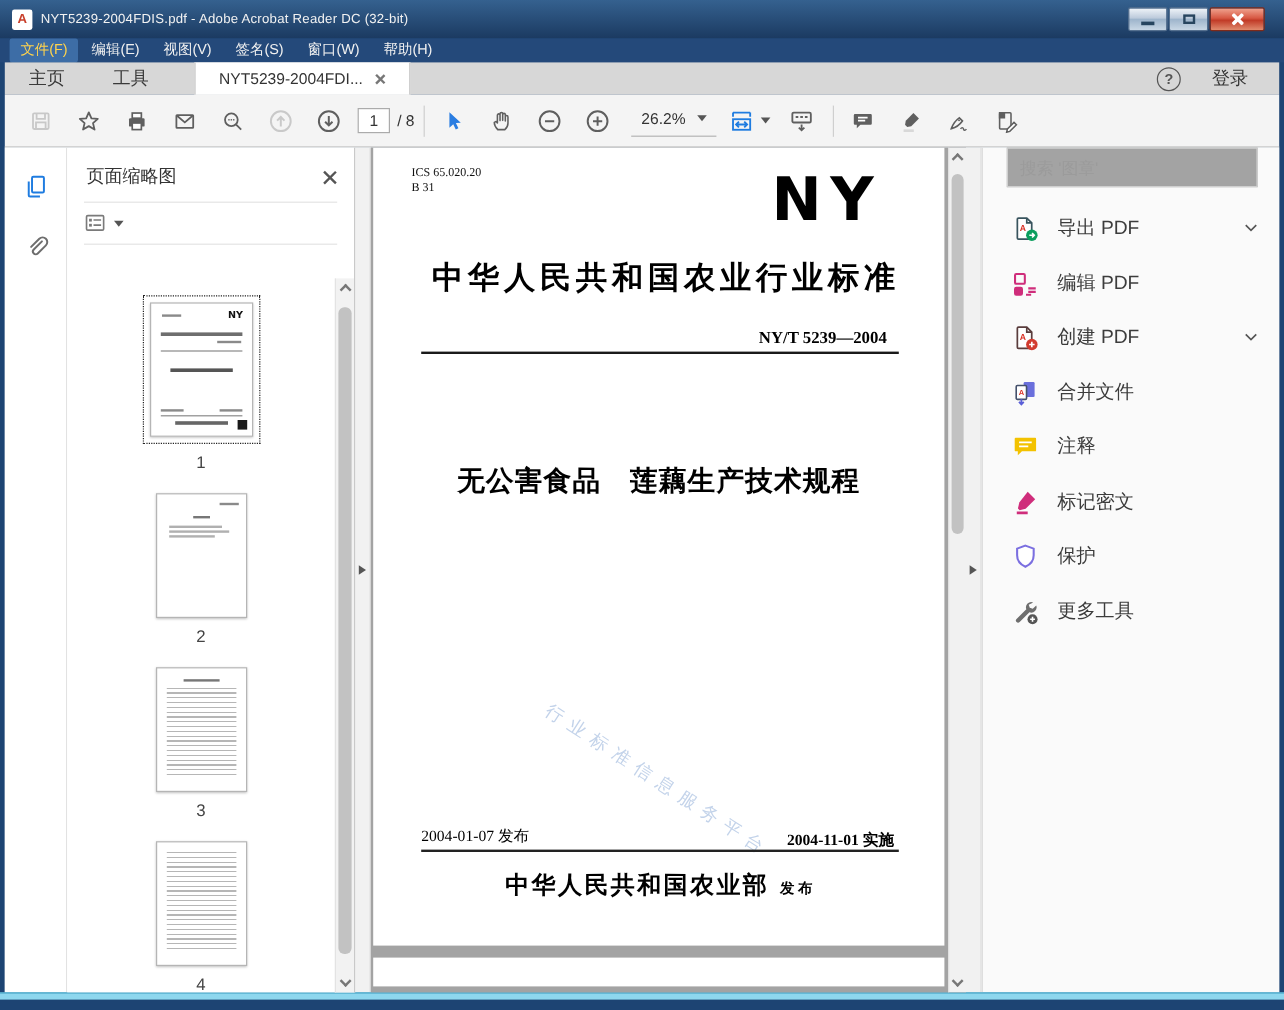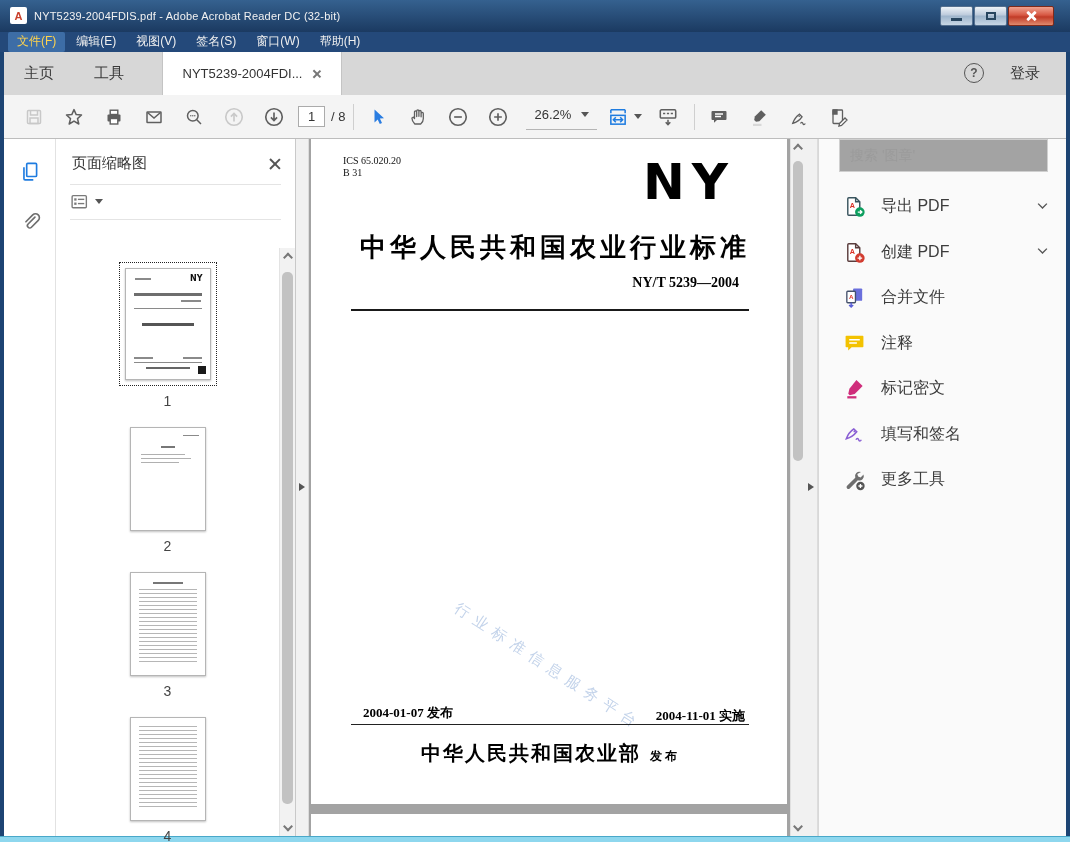"主页" .tabbar { height: 44px -> 27px }
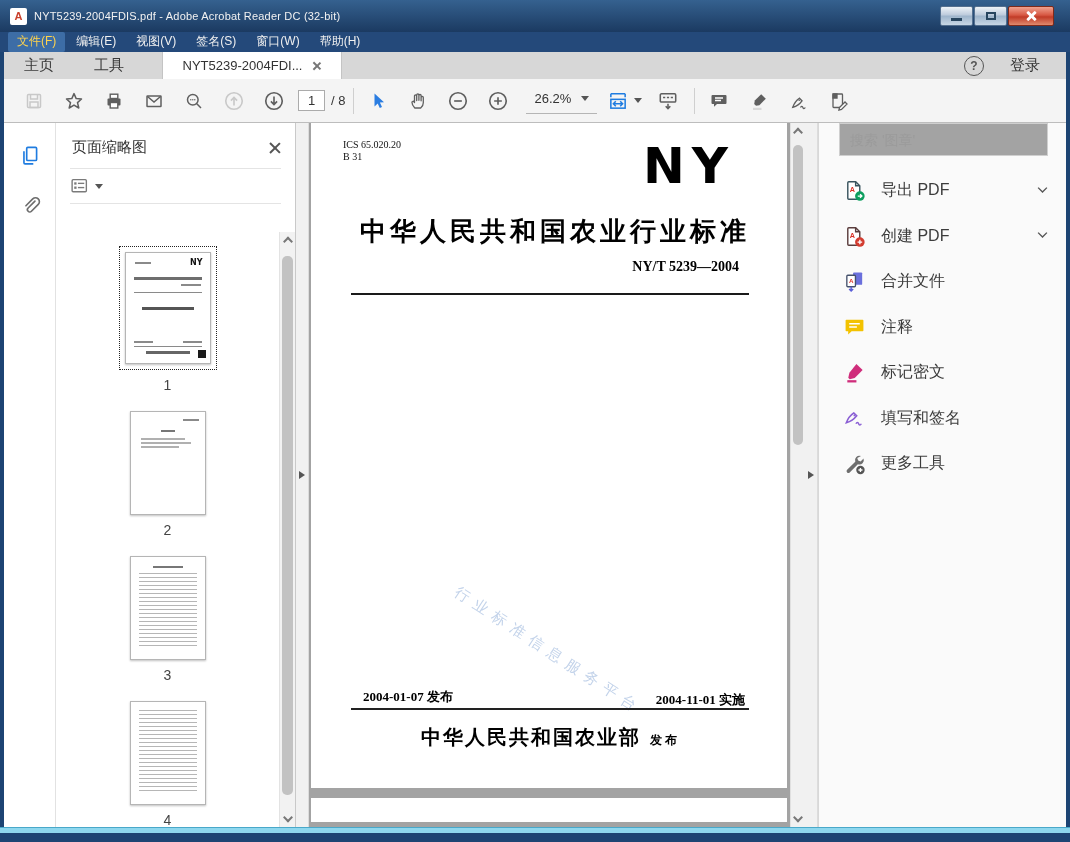"编辑 PDF" div.tool-item { html: none -> <div> <span> <svg> <rect></rect> <rect></rect> <path></path> </svg> </span> <span>编辑 PDF</span> </div> }
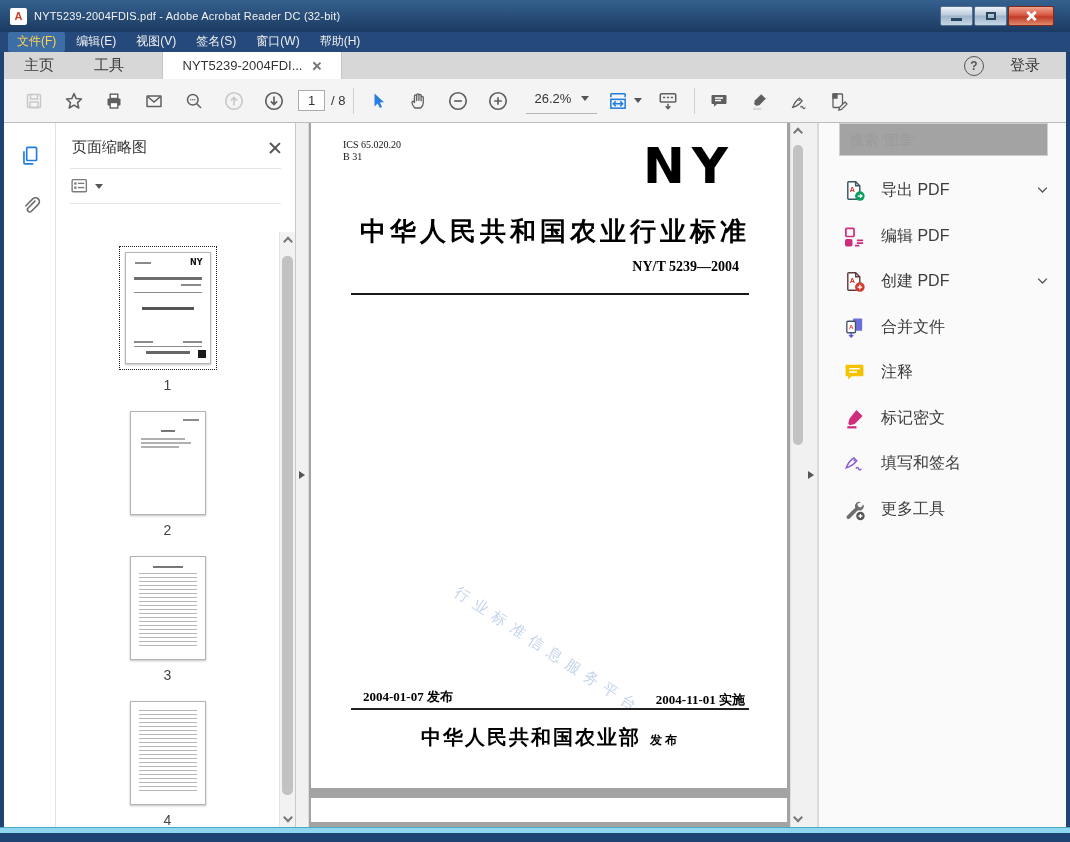"NY/T 5239—2004" .std-num { top: 136px -> 152px }
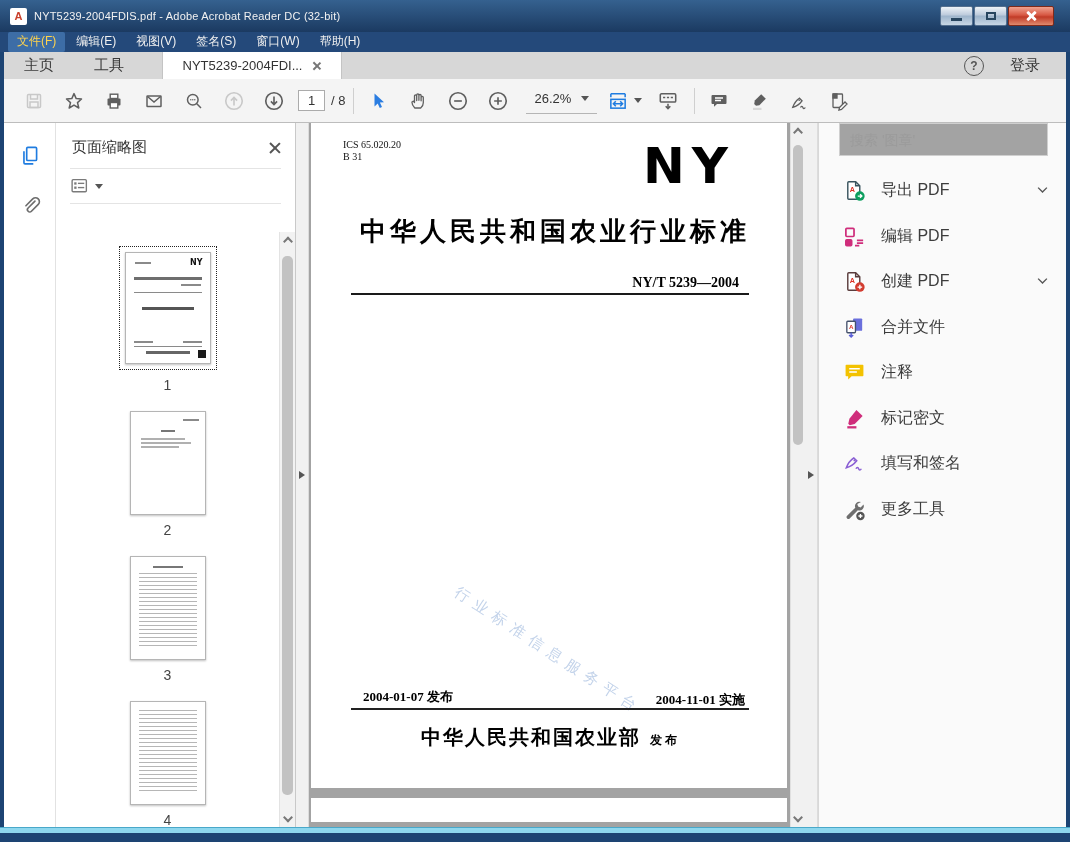"无公害食品 莲藕生产技术规程" div.doc-title { html: none -> <div>无公害食品 莲藕生产技术规程</div> }
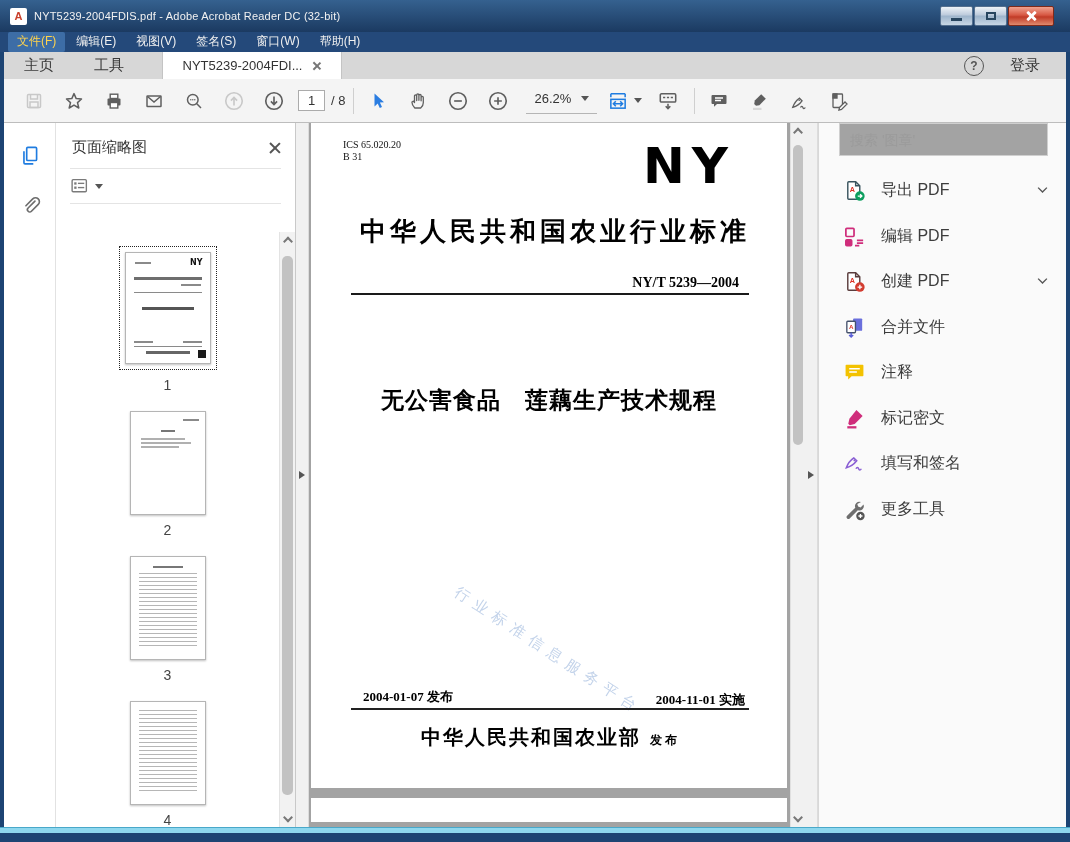"保护" div.tool-item { html: none -> <div> <span> <svg> <path></path> </svg> </span> <span>保护</span> </div> }
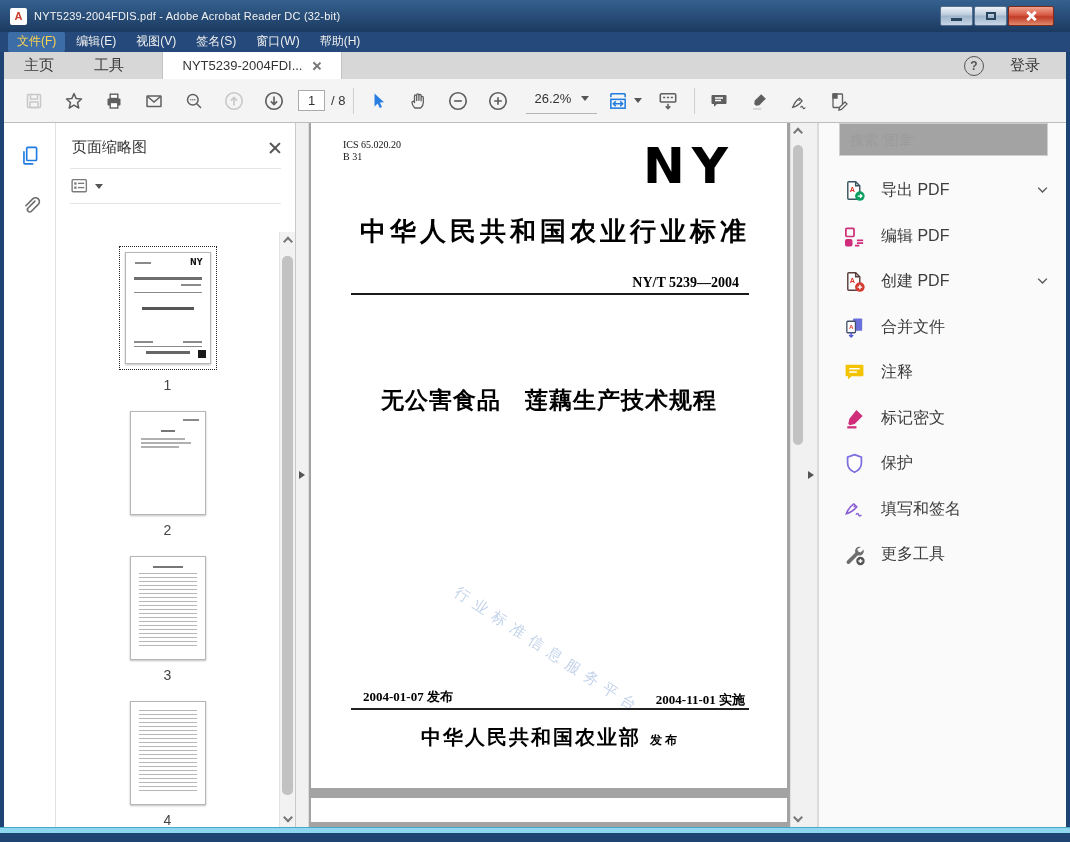"填写和签名" div.tool-item { html: <div> <span> <svg> <path></path> <circle></circle> <path></path> </svg> </span> <span>填写和签名</span> </div> -> none }
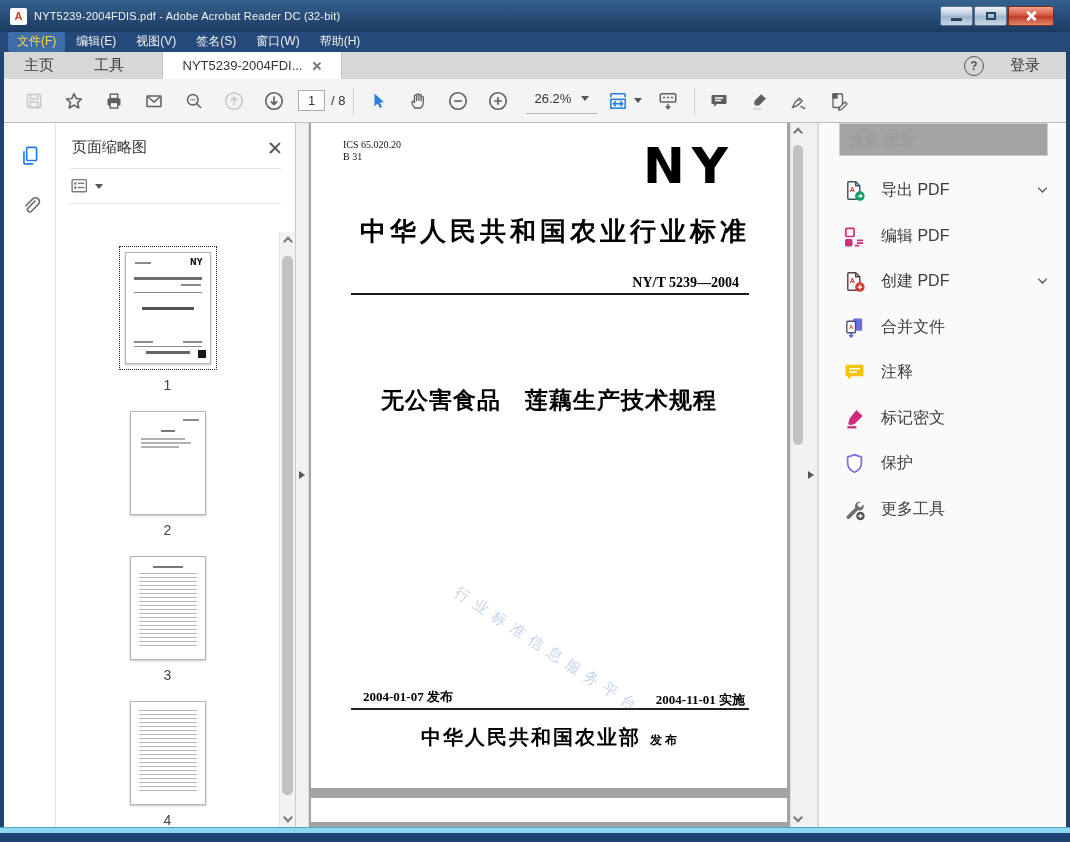"2004-01-07 发布" .date-left { font-weight: bold -> normal; left: 52px -> 40px }
